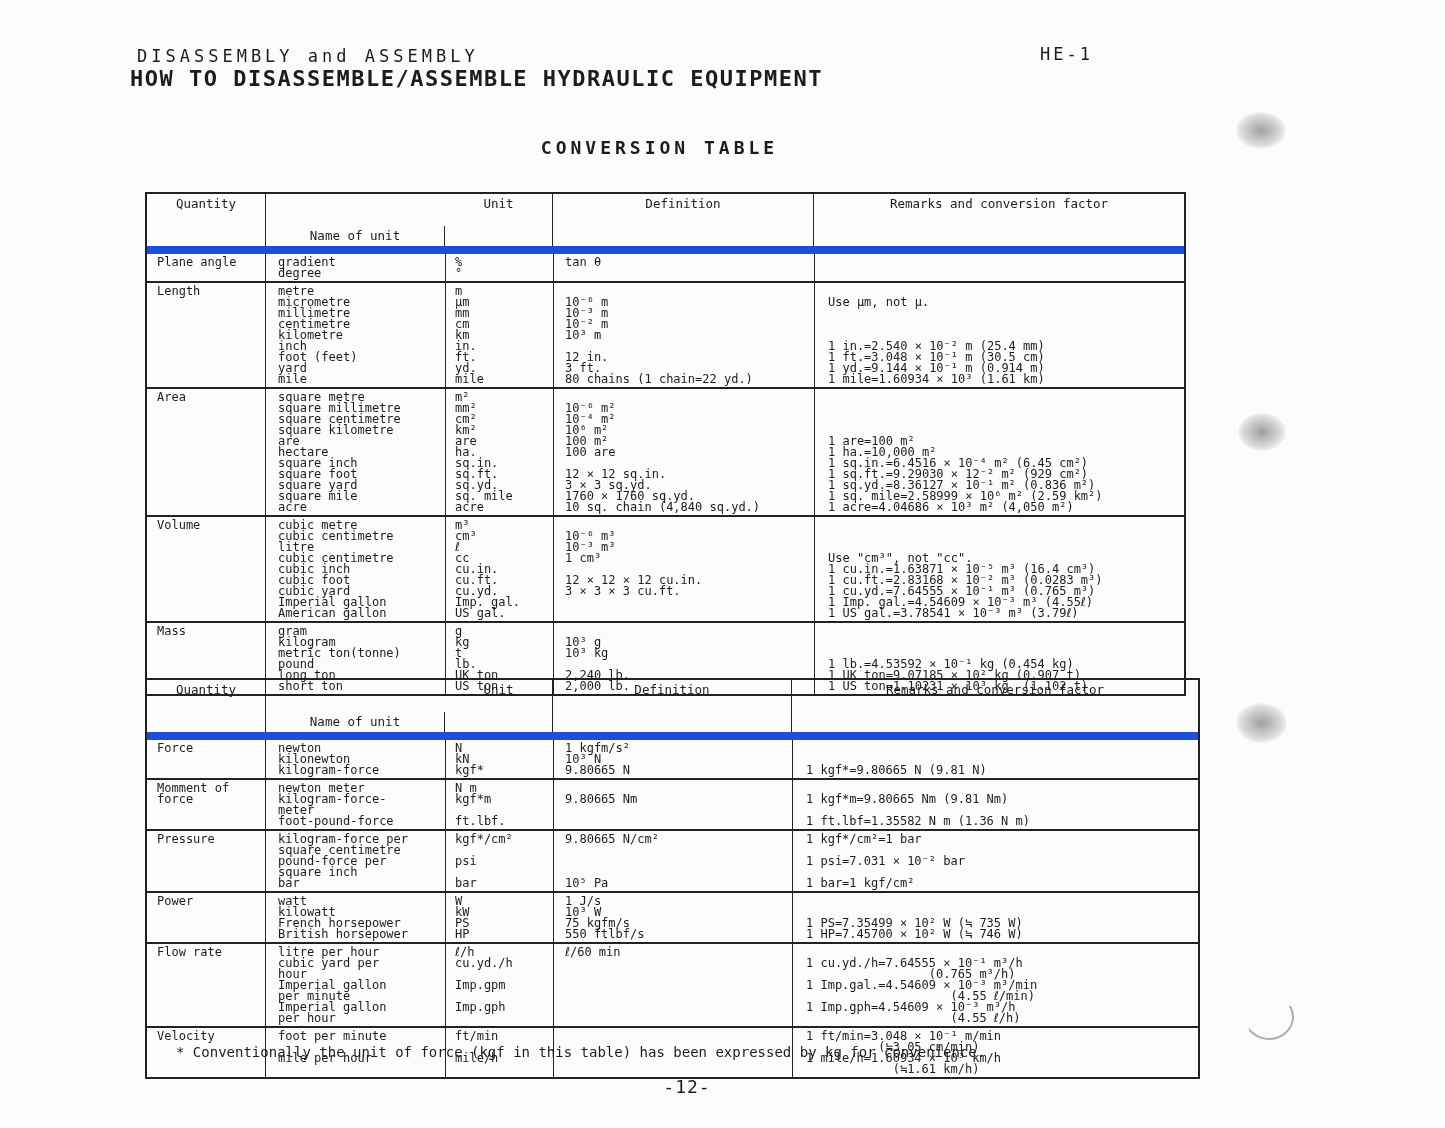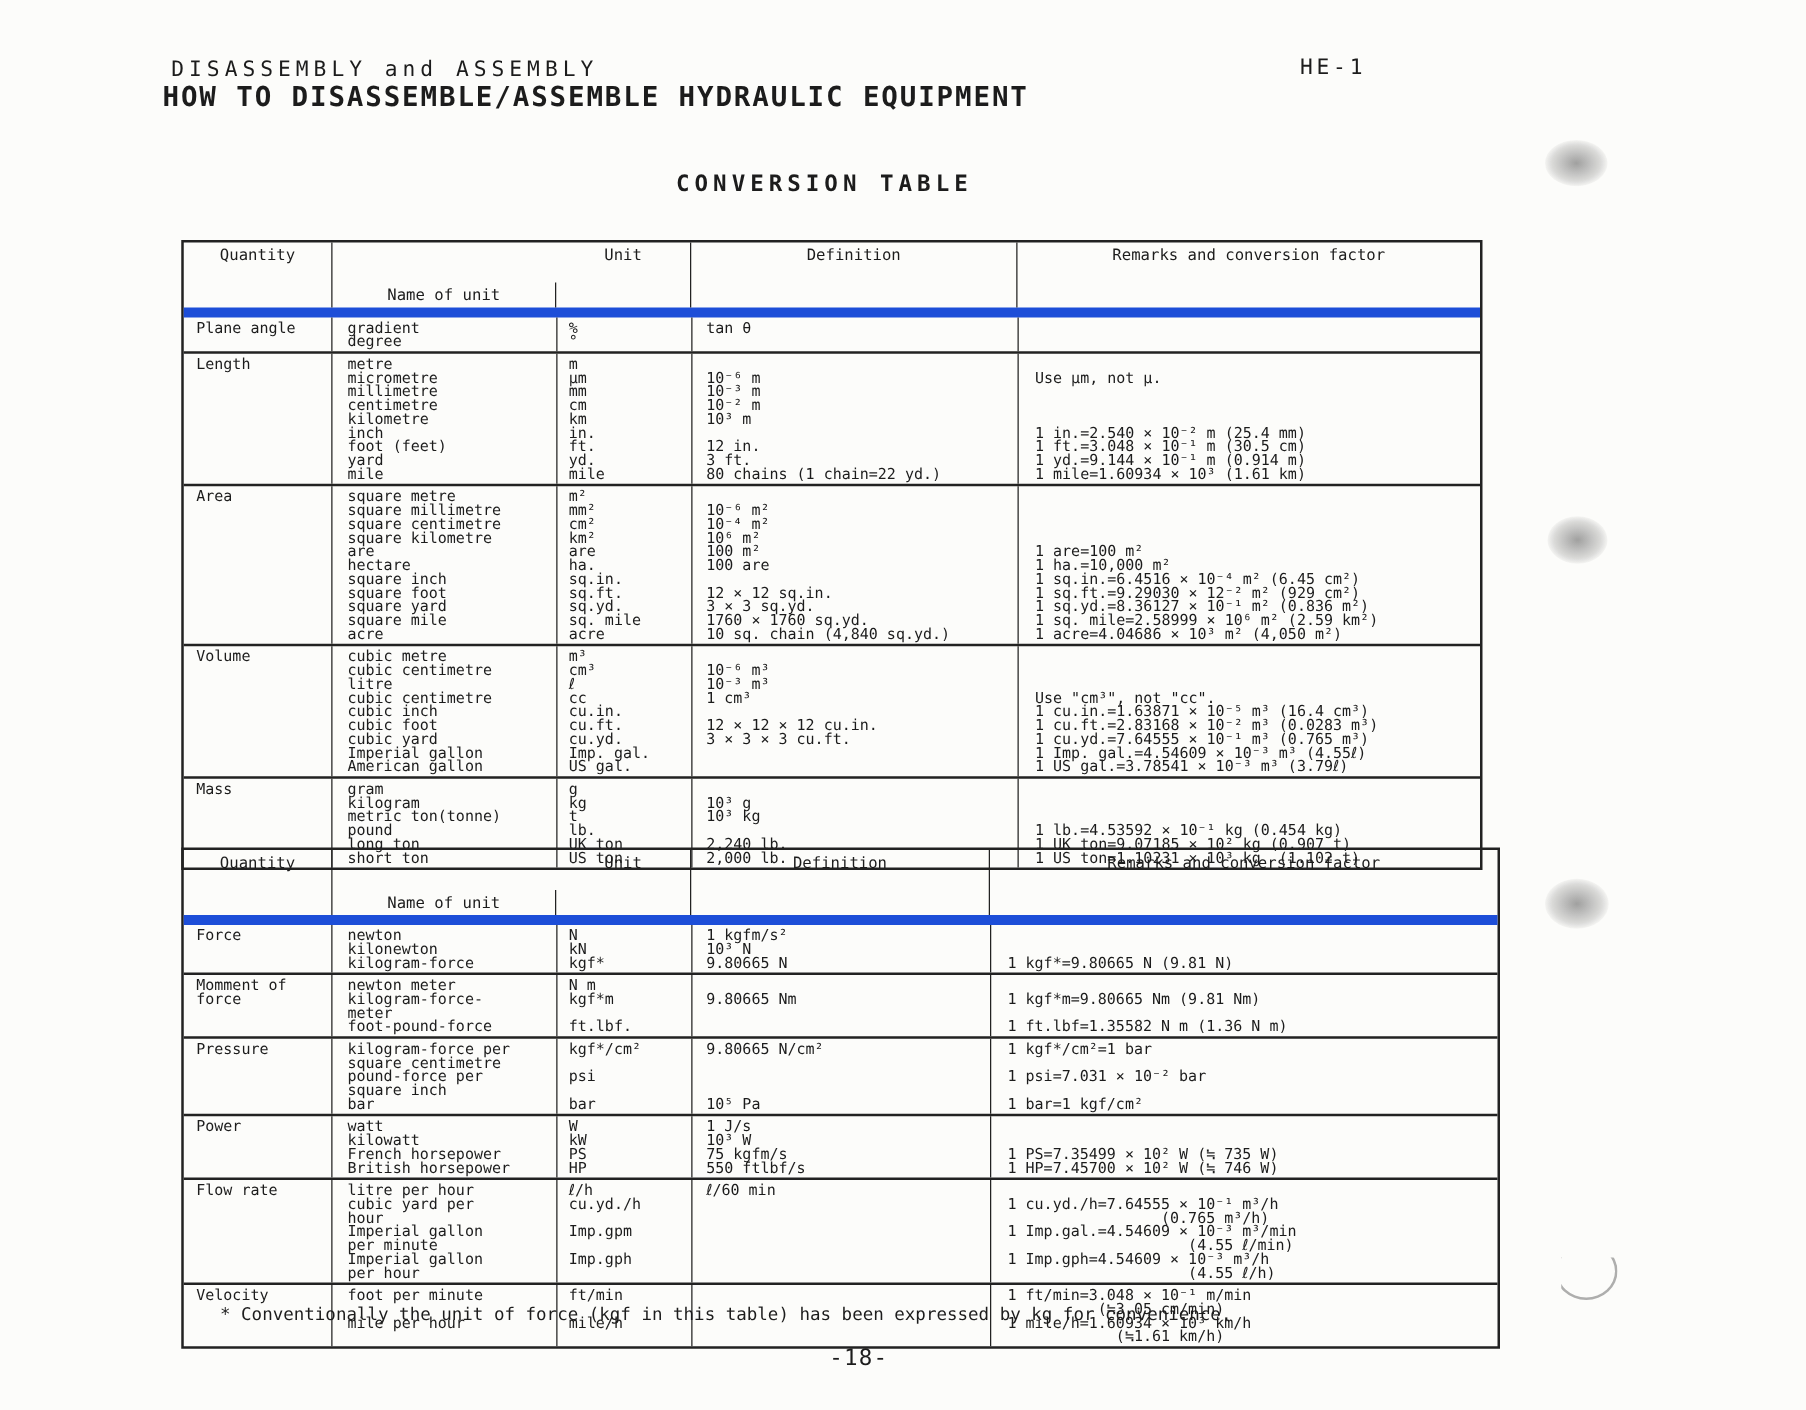"-18-" div.pageno { text: -18- -> -12- }
